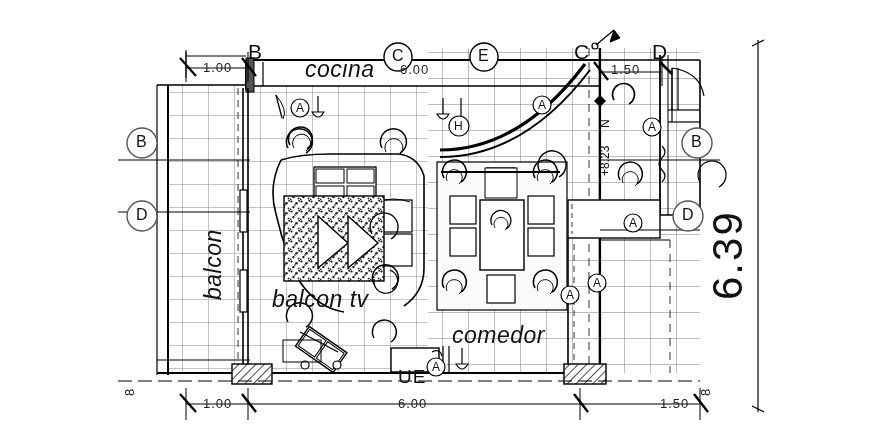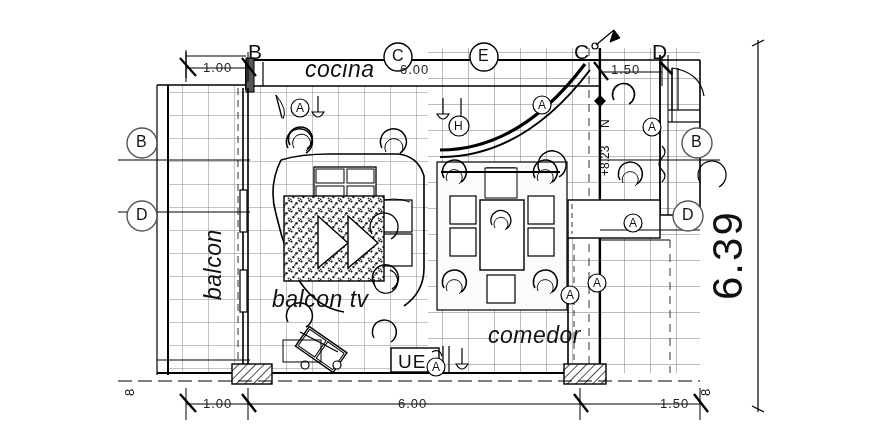"comedor" div.lbl { left: 488px -> 452px }
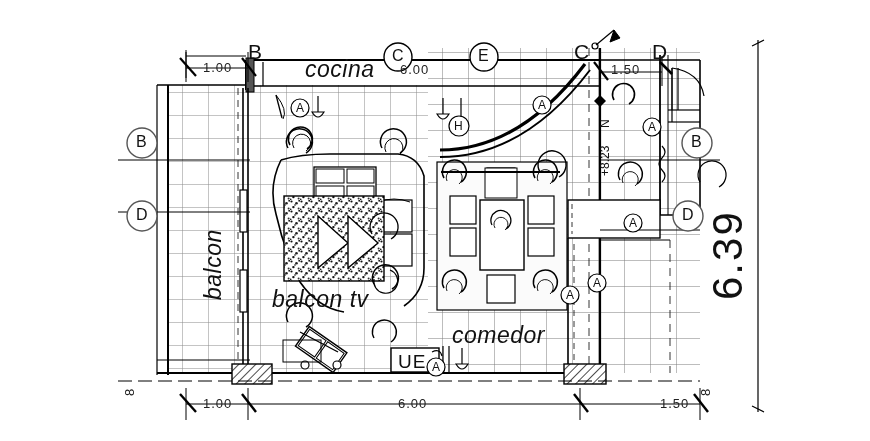"UE" div.lbl { top: 351px -> 366px }
